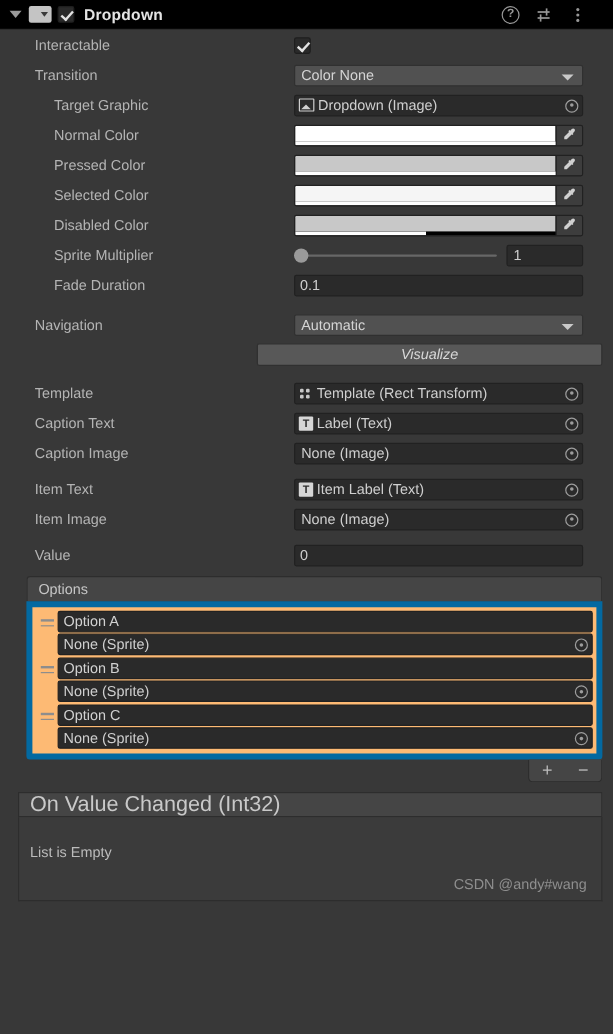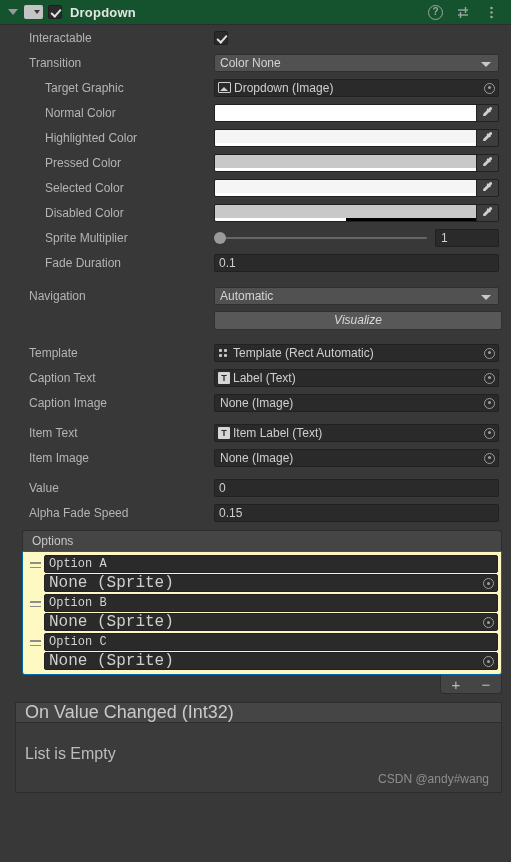"Dropdown" .hdr { background: #14532d -> #000000; padding: 0 8px 0 6px -> 0 18px 0 6px }
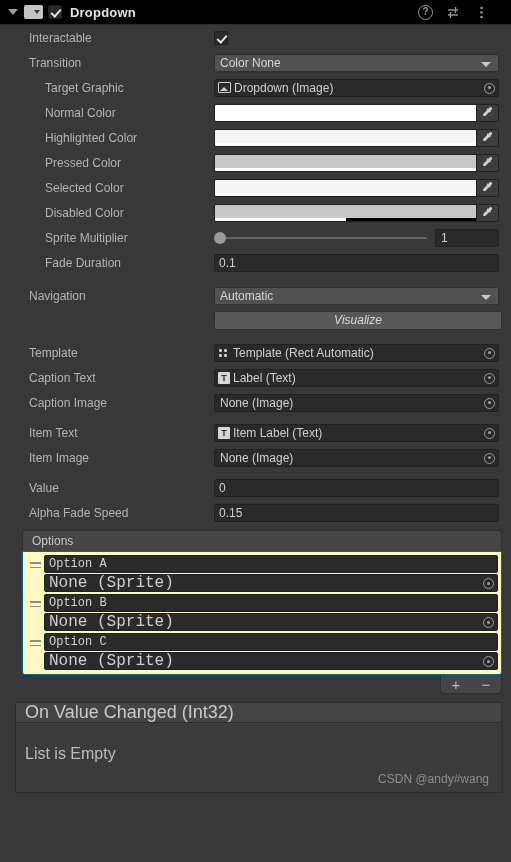"Interactable" .row { gap: none -> 31px; padding: 0 12px 0 0 -> 0 25px 0 0 }
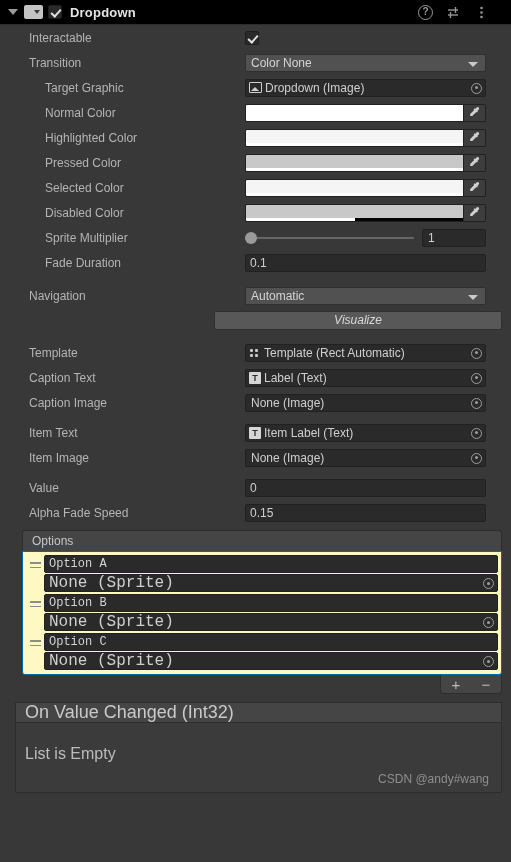"Highlighted Color" div.row { html: <div> <div>Highlighted Color</div> <div> <div> <div> <div></div> <div> <i></i> </div> </div> <div> <svg> <path></path> </svg> </div> </div> </div> </div> -> none }
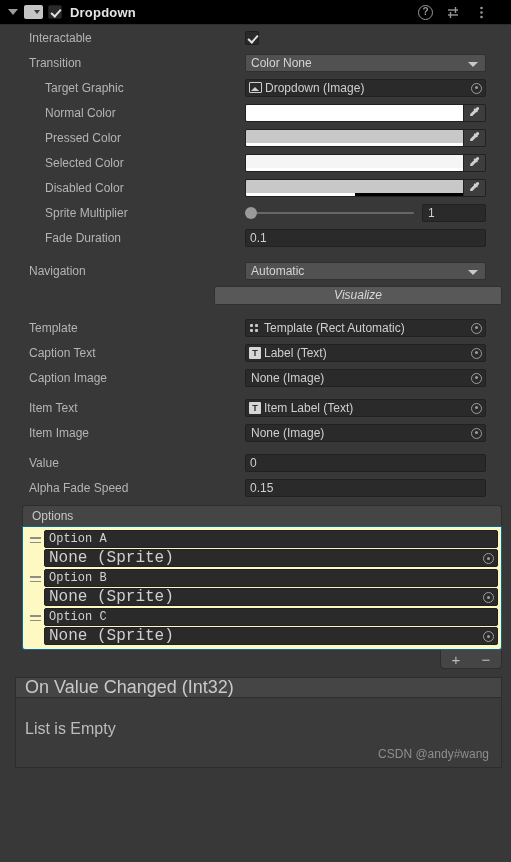"Template (Rect Automatic)" span.otxt { text: Automatic -> Transform }
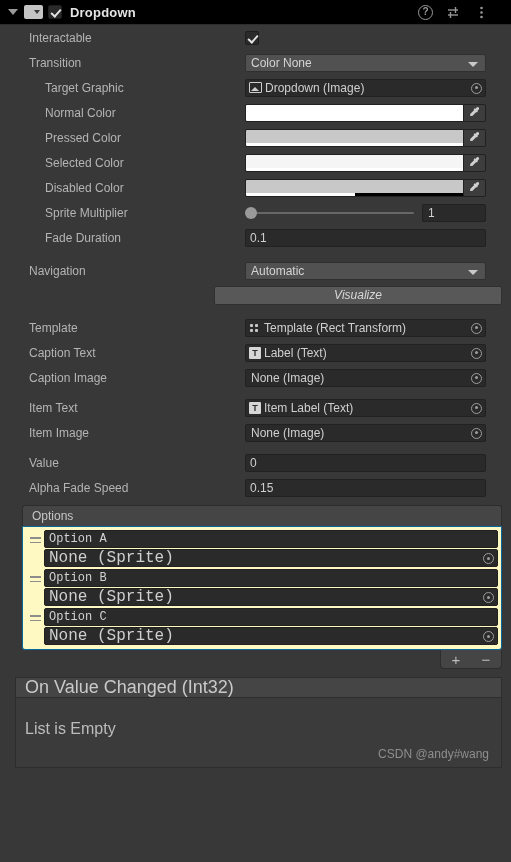"Alpha Fade Speed" div.row { html: <div> <div>Alpha Fade Speed</div> <div> <div>0.15</div> </div> </div> -> none }
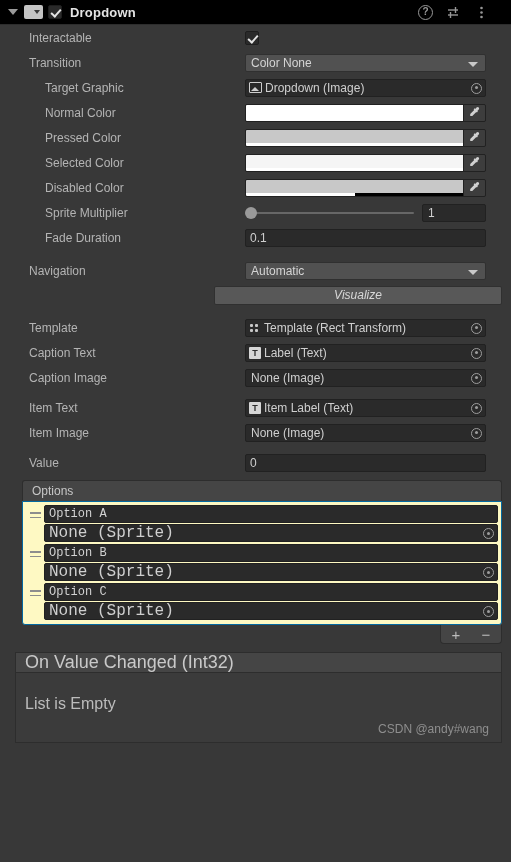"Option A" .list-body { background: #fef9c3 -> #fdba74; border: 1px solid #0369a1 -> 5px solid #0369a1; font-family: Liberation Mono, monospace -> none }
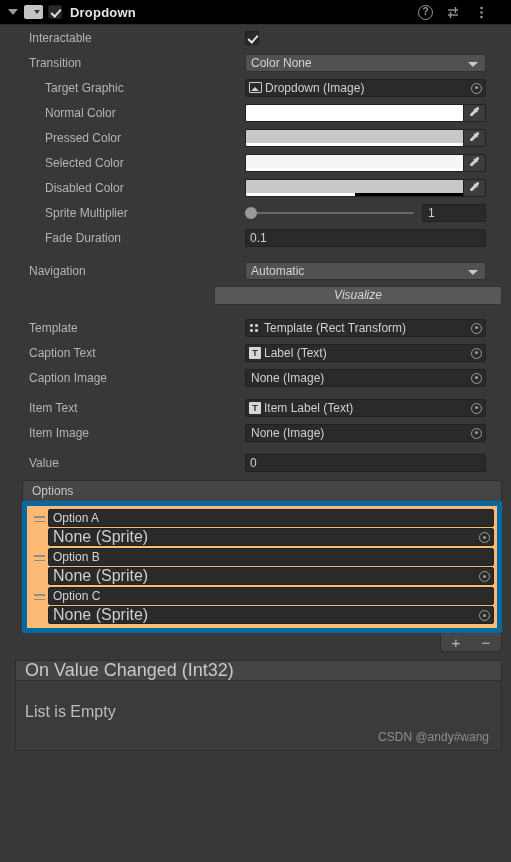"None (Sprite)" .opt-sprite { font-size: 16px -> 12px }
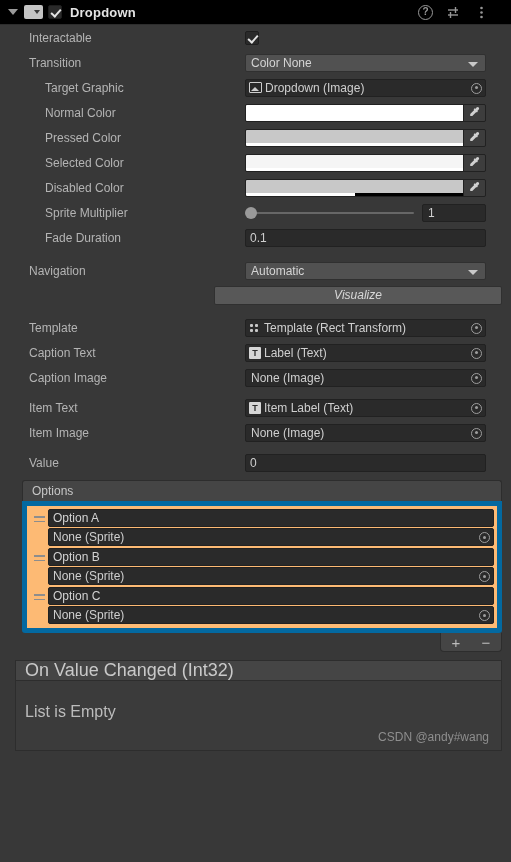"List is Empty" .ev-empty { font-size: 16px -> 12px }
